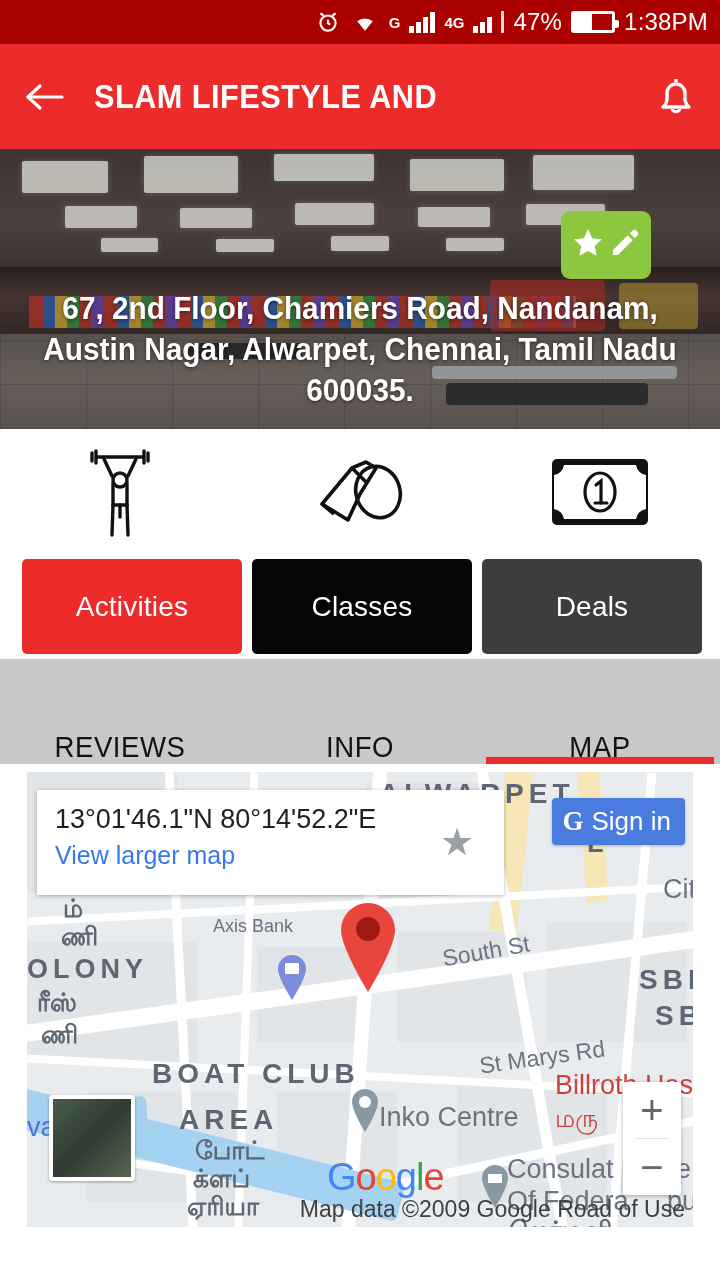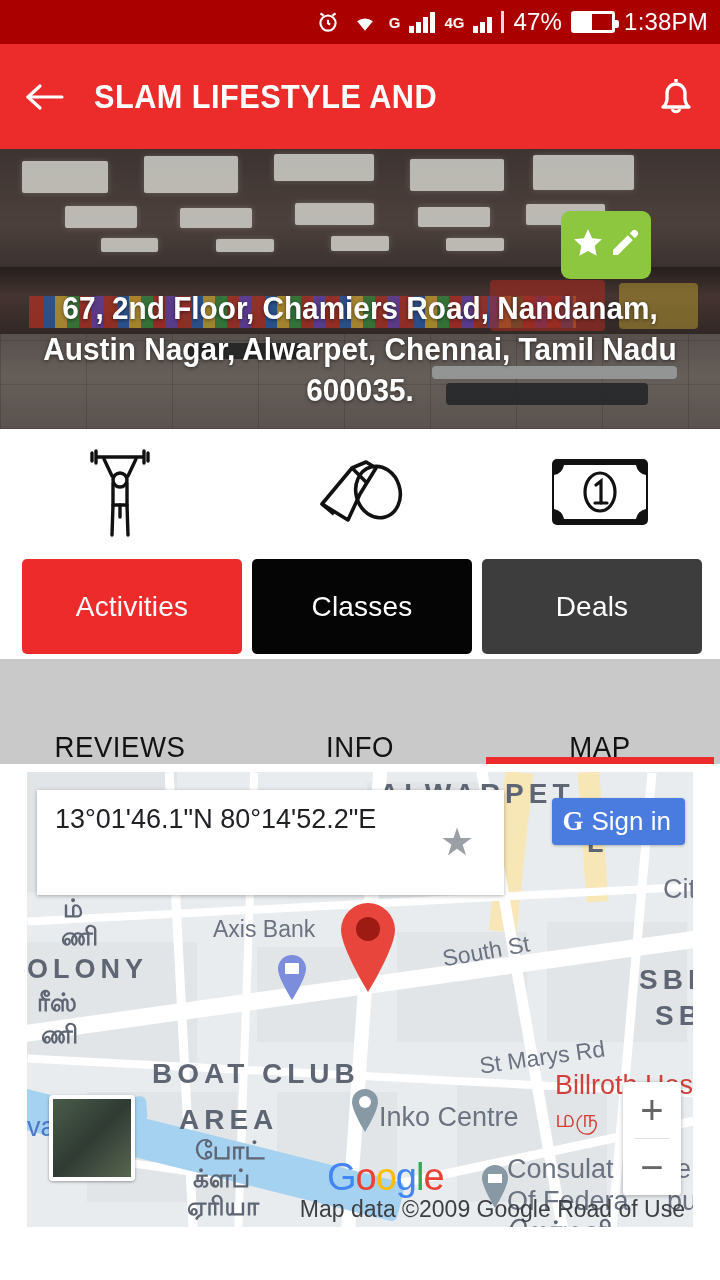"View larger map" div.viewlarger { html: none -> <div>View larger map</div> }
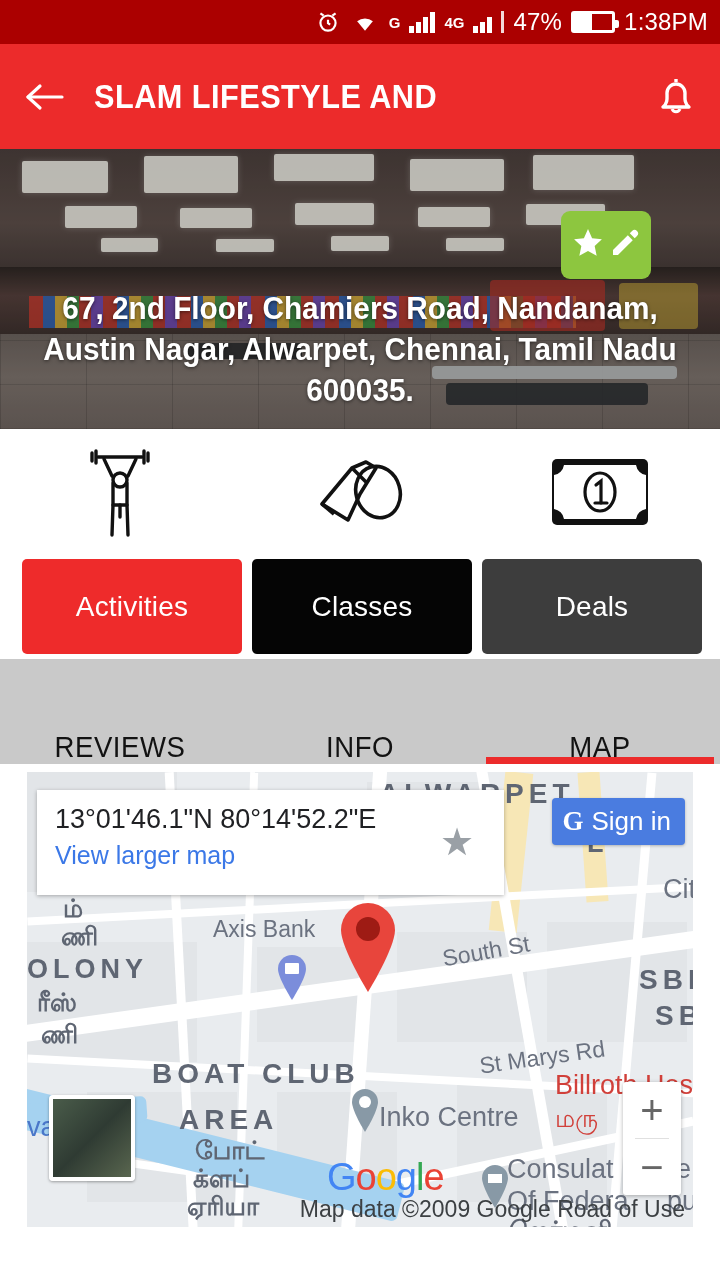"Axis Bank" div.maplabel { font-size: 23px -> 18px }
